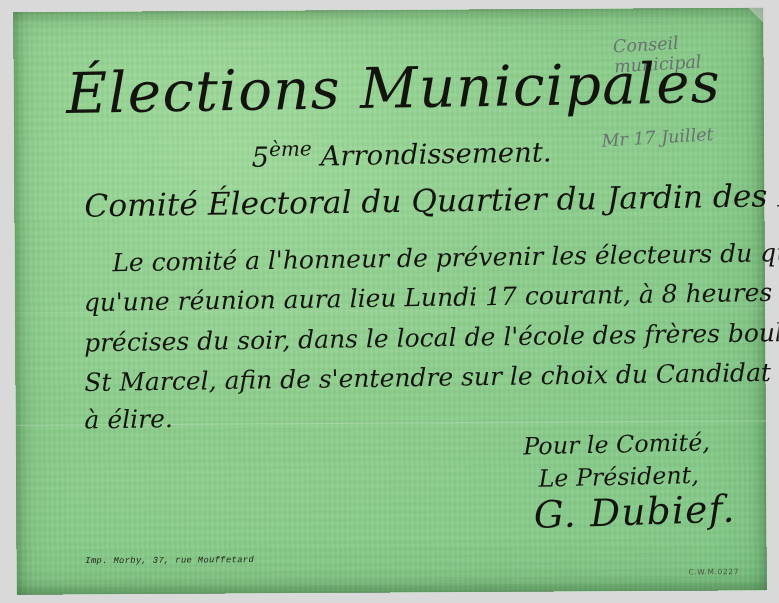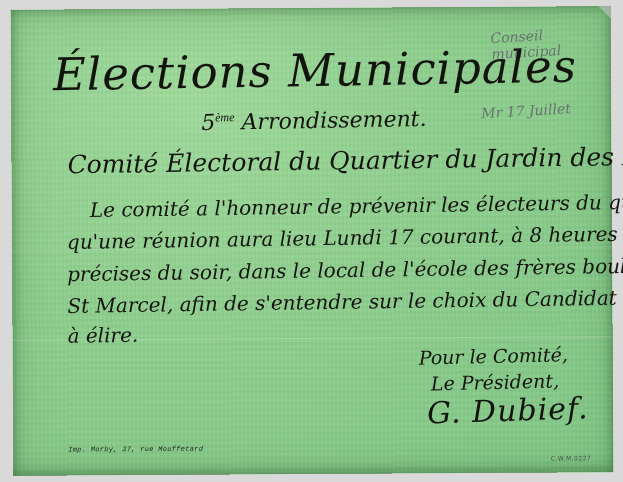"ème" .subtitle .sup { font-family: Liberation Serif, serif -> none; font-size: 12px -> 16px }
